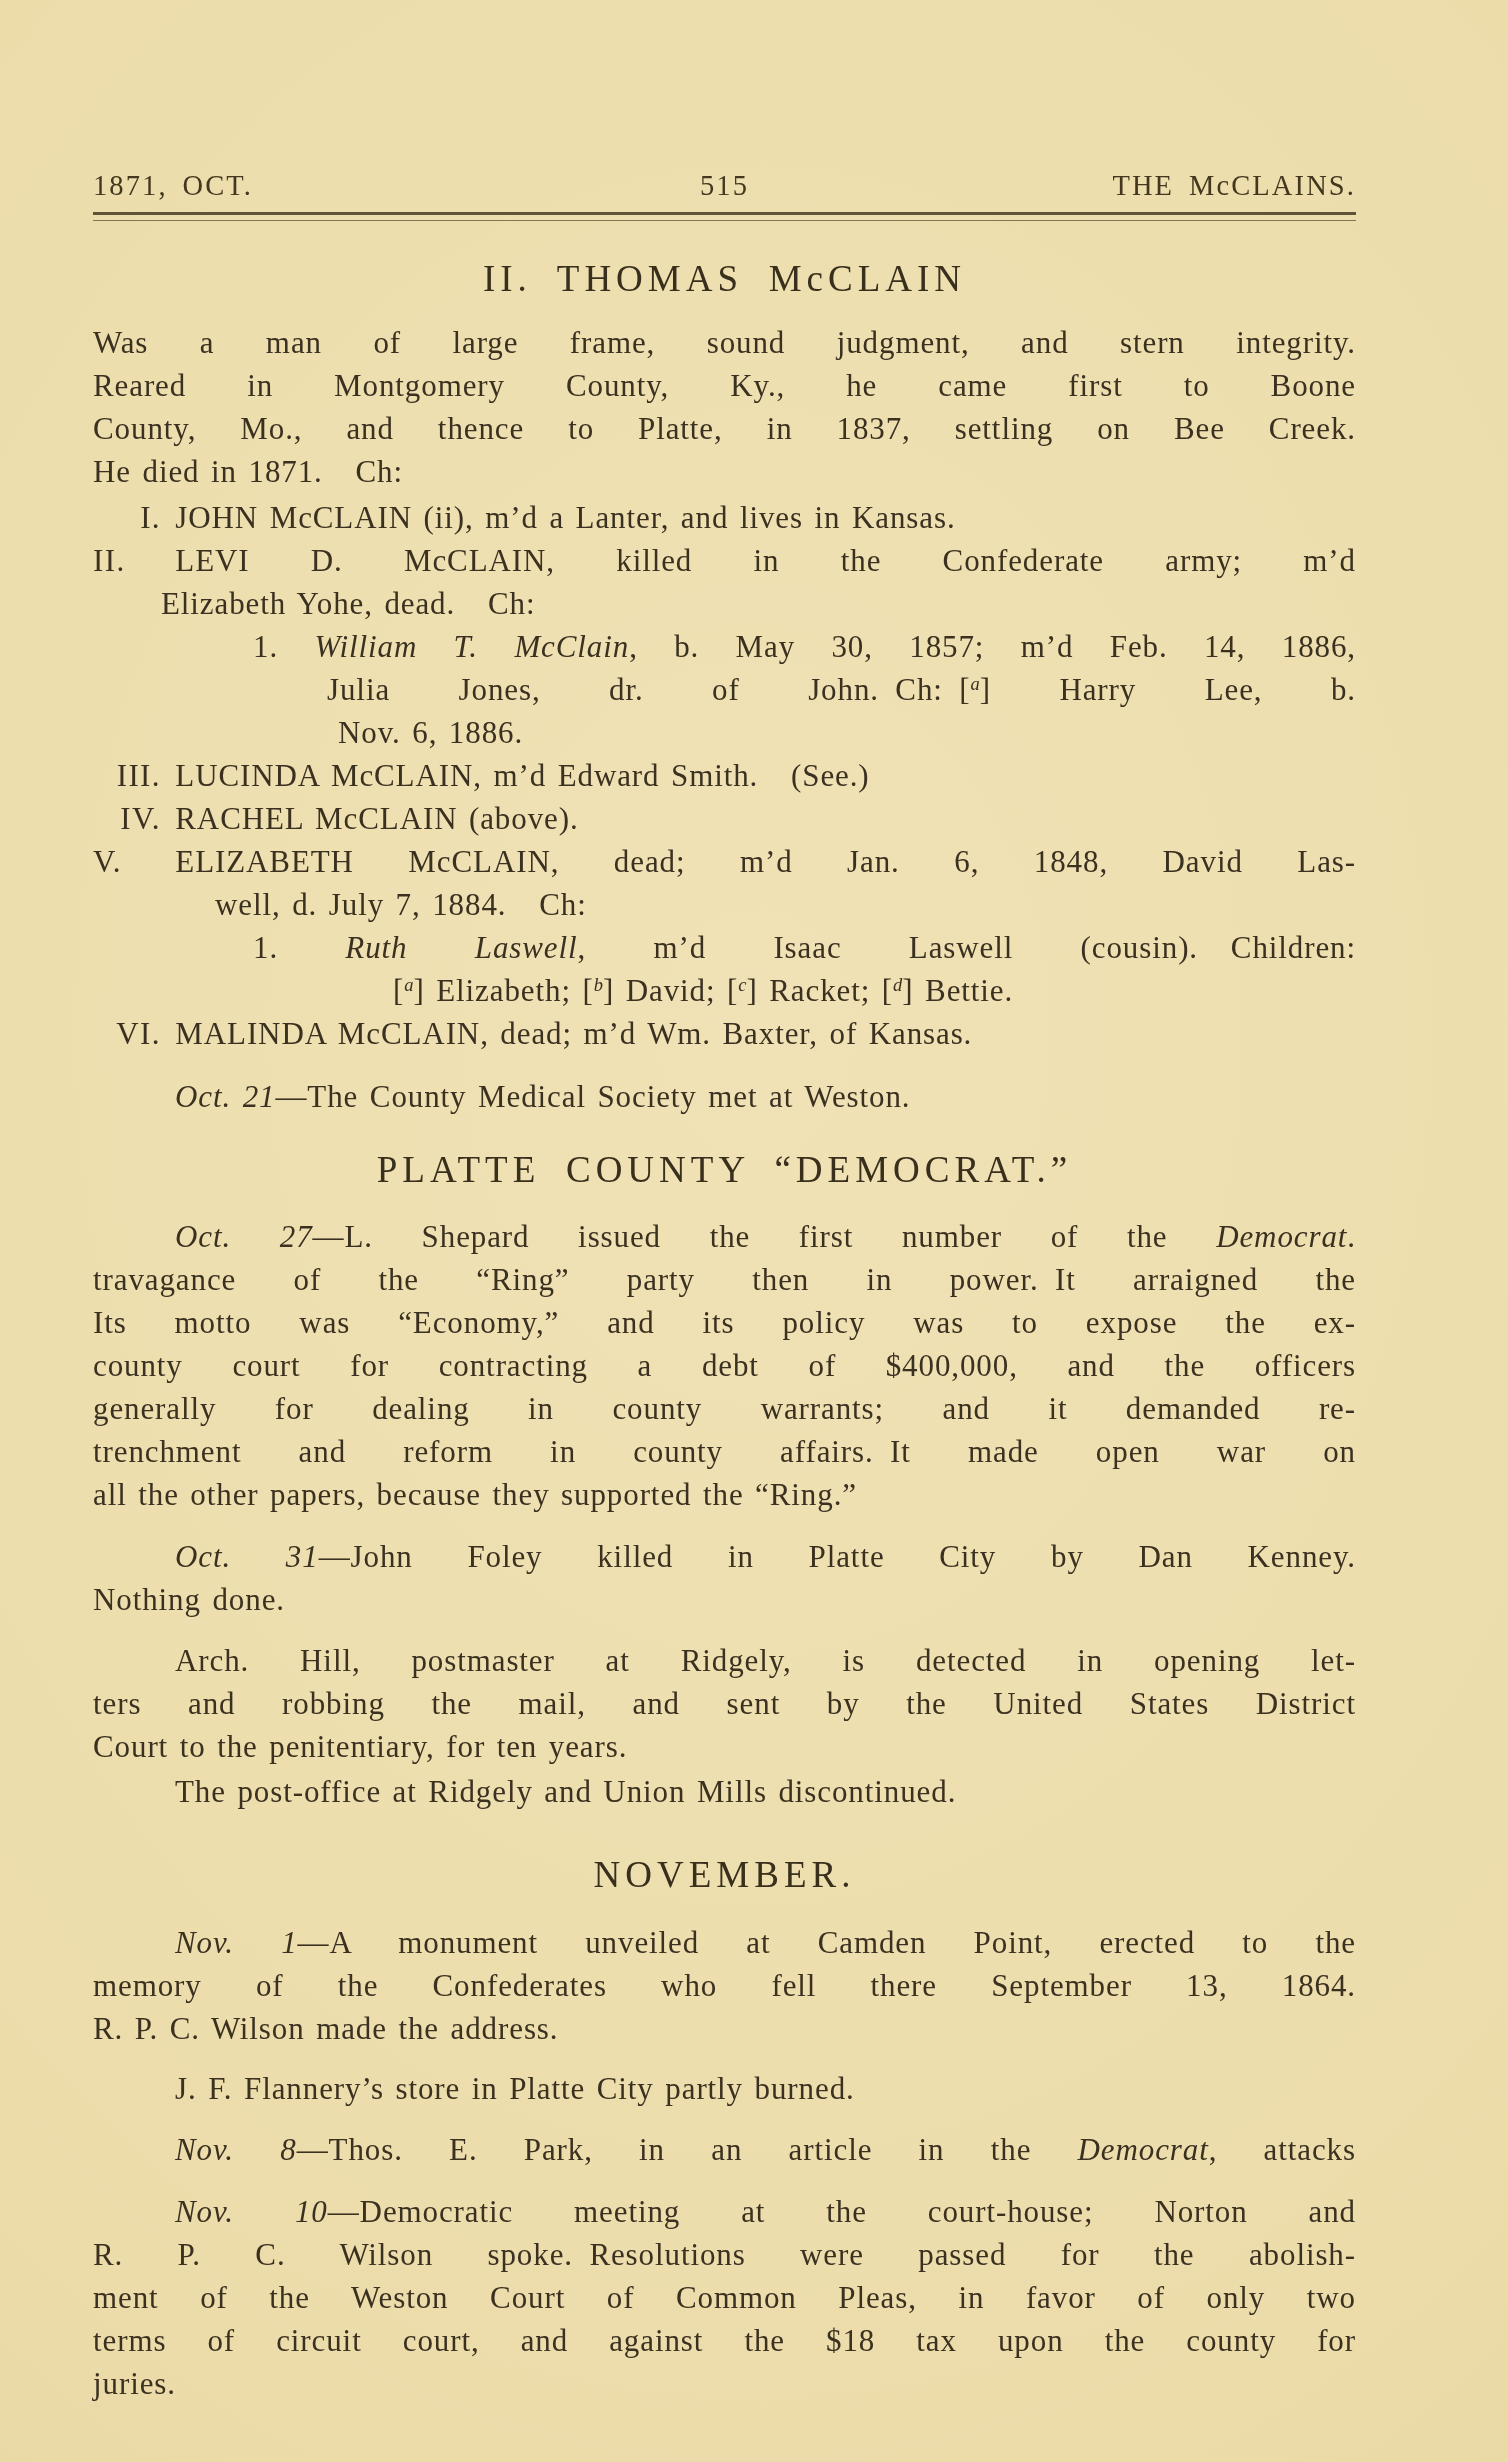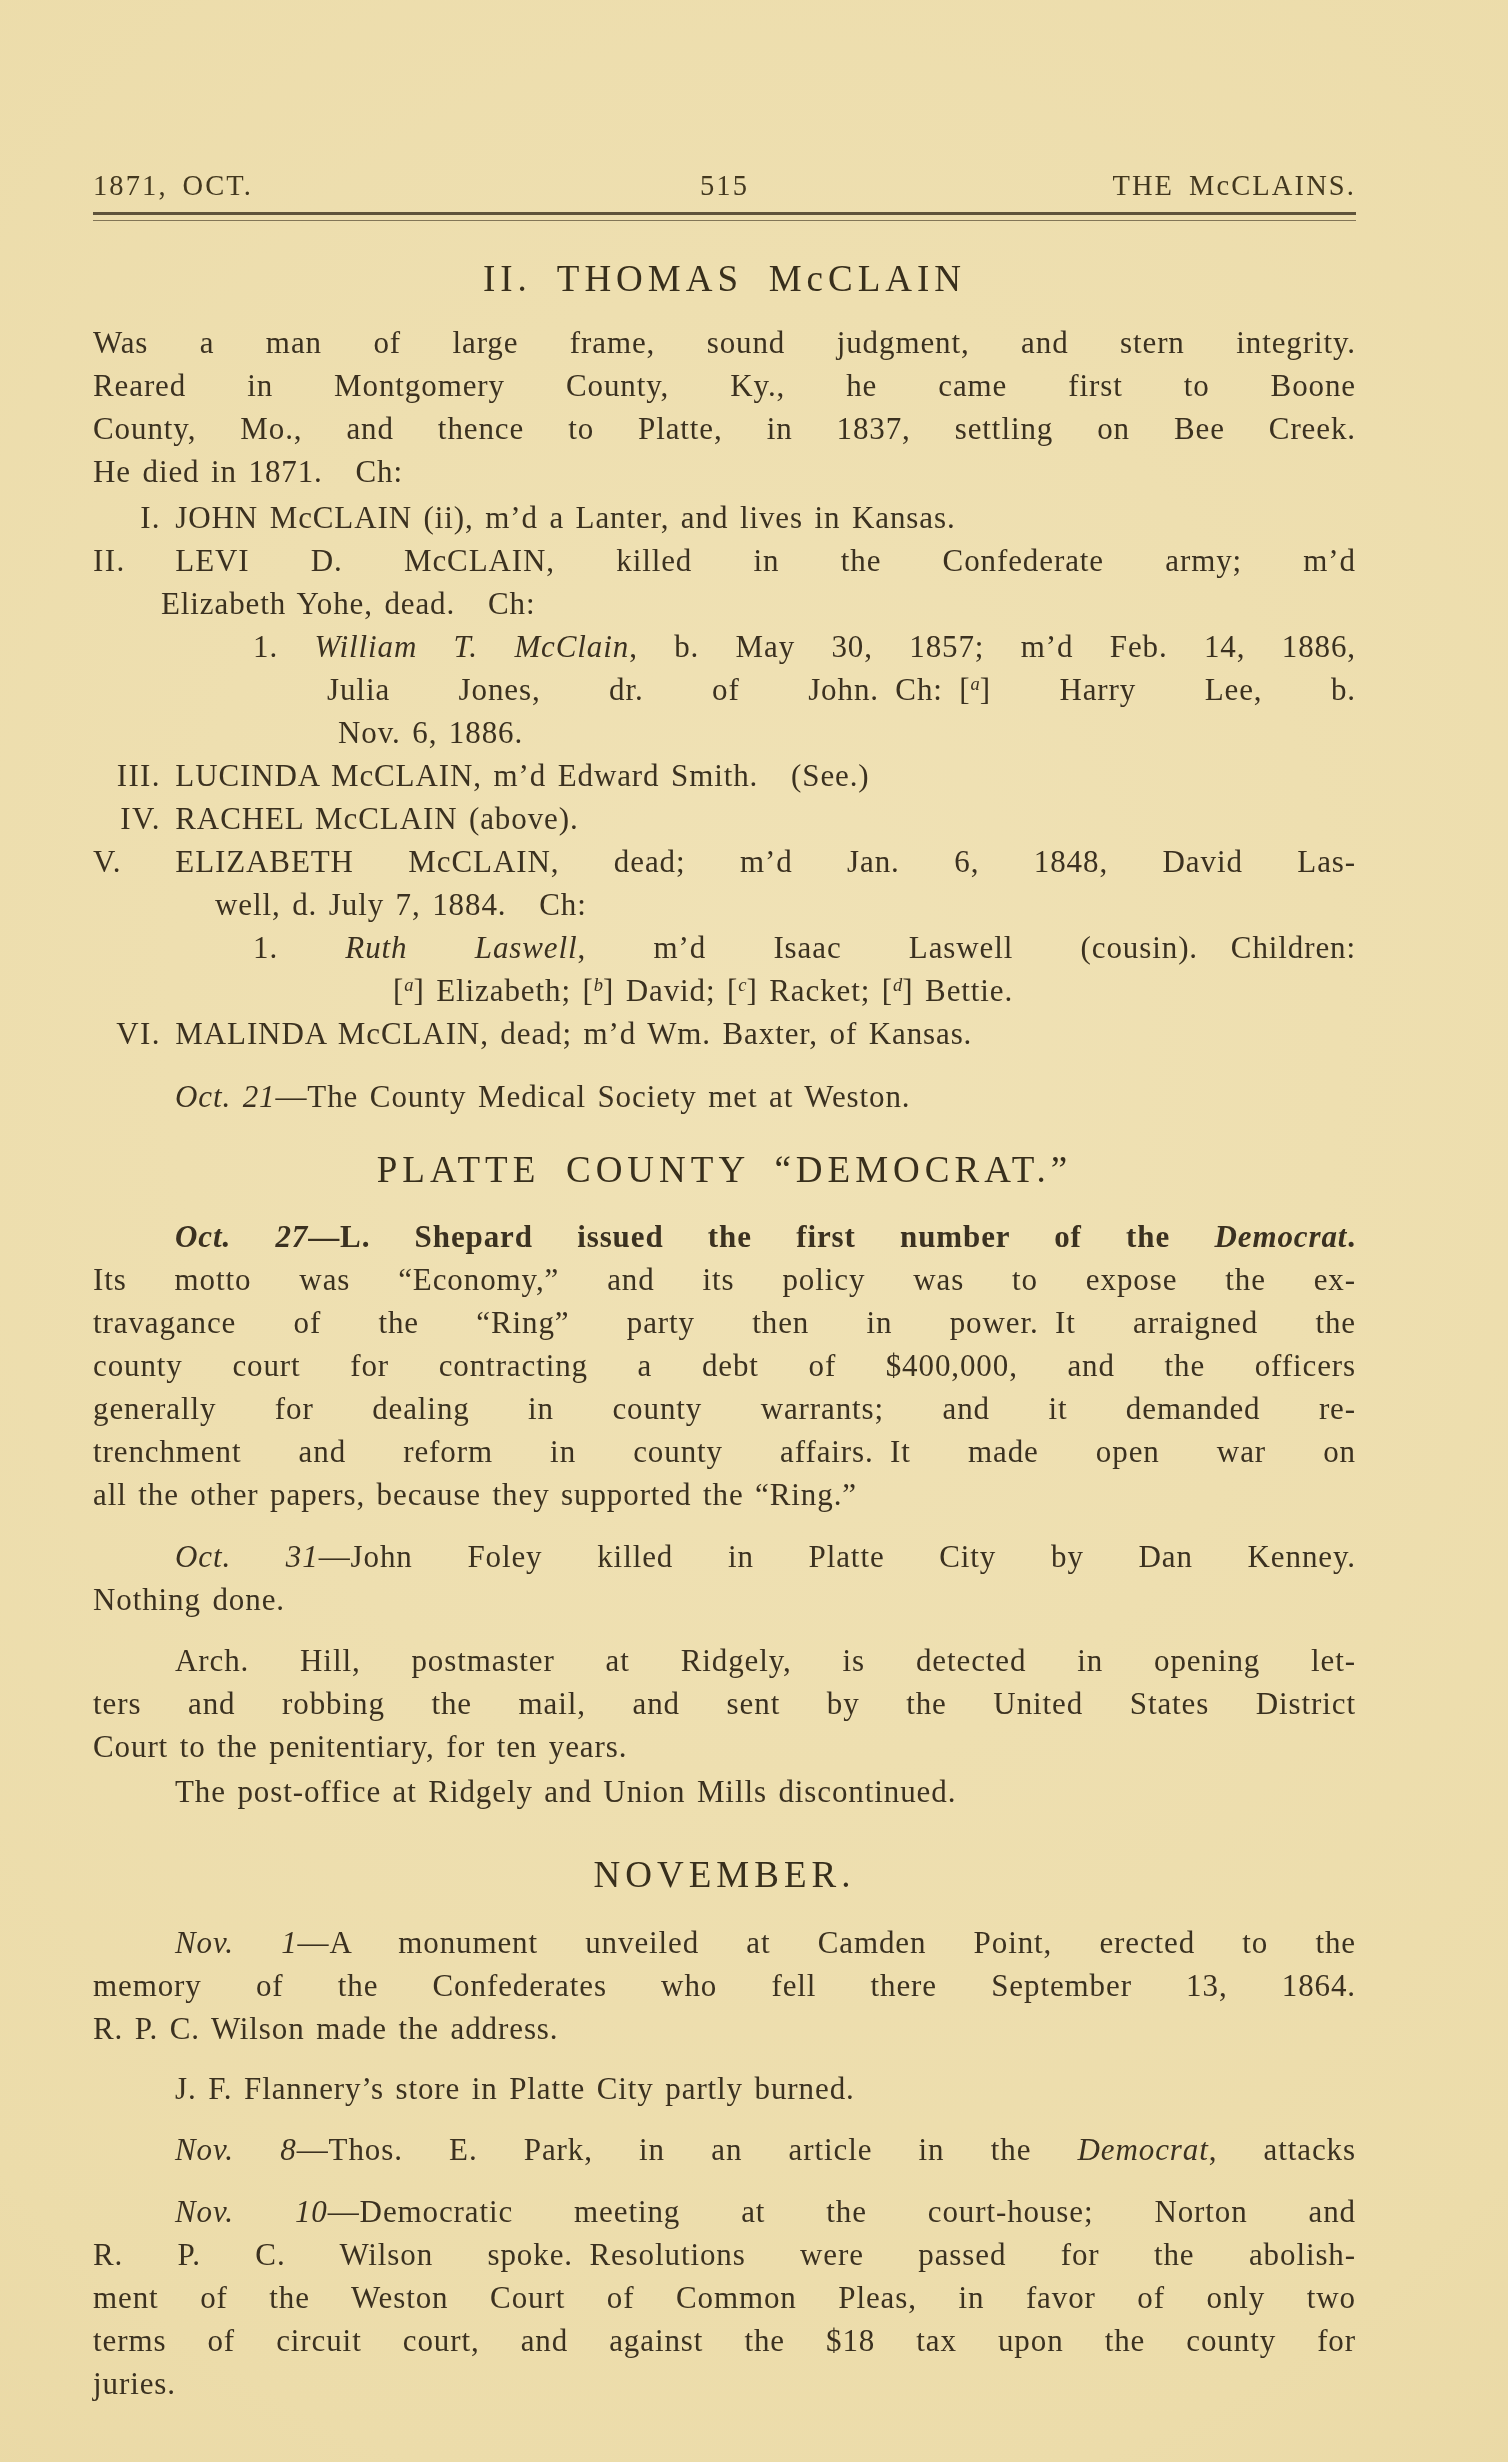"Oct. 27—L. Shepard issued the" div.line { font-weight: bold -> none }
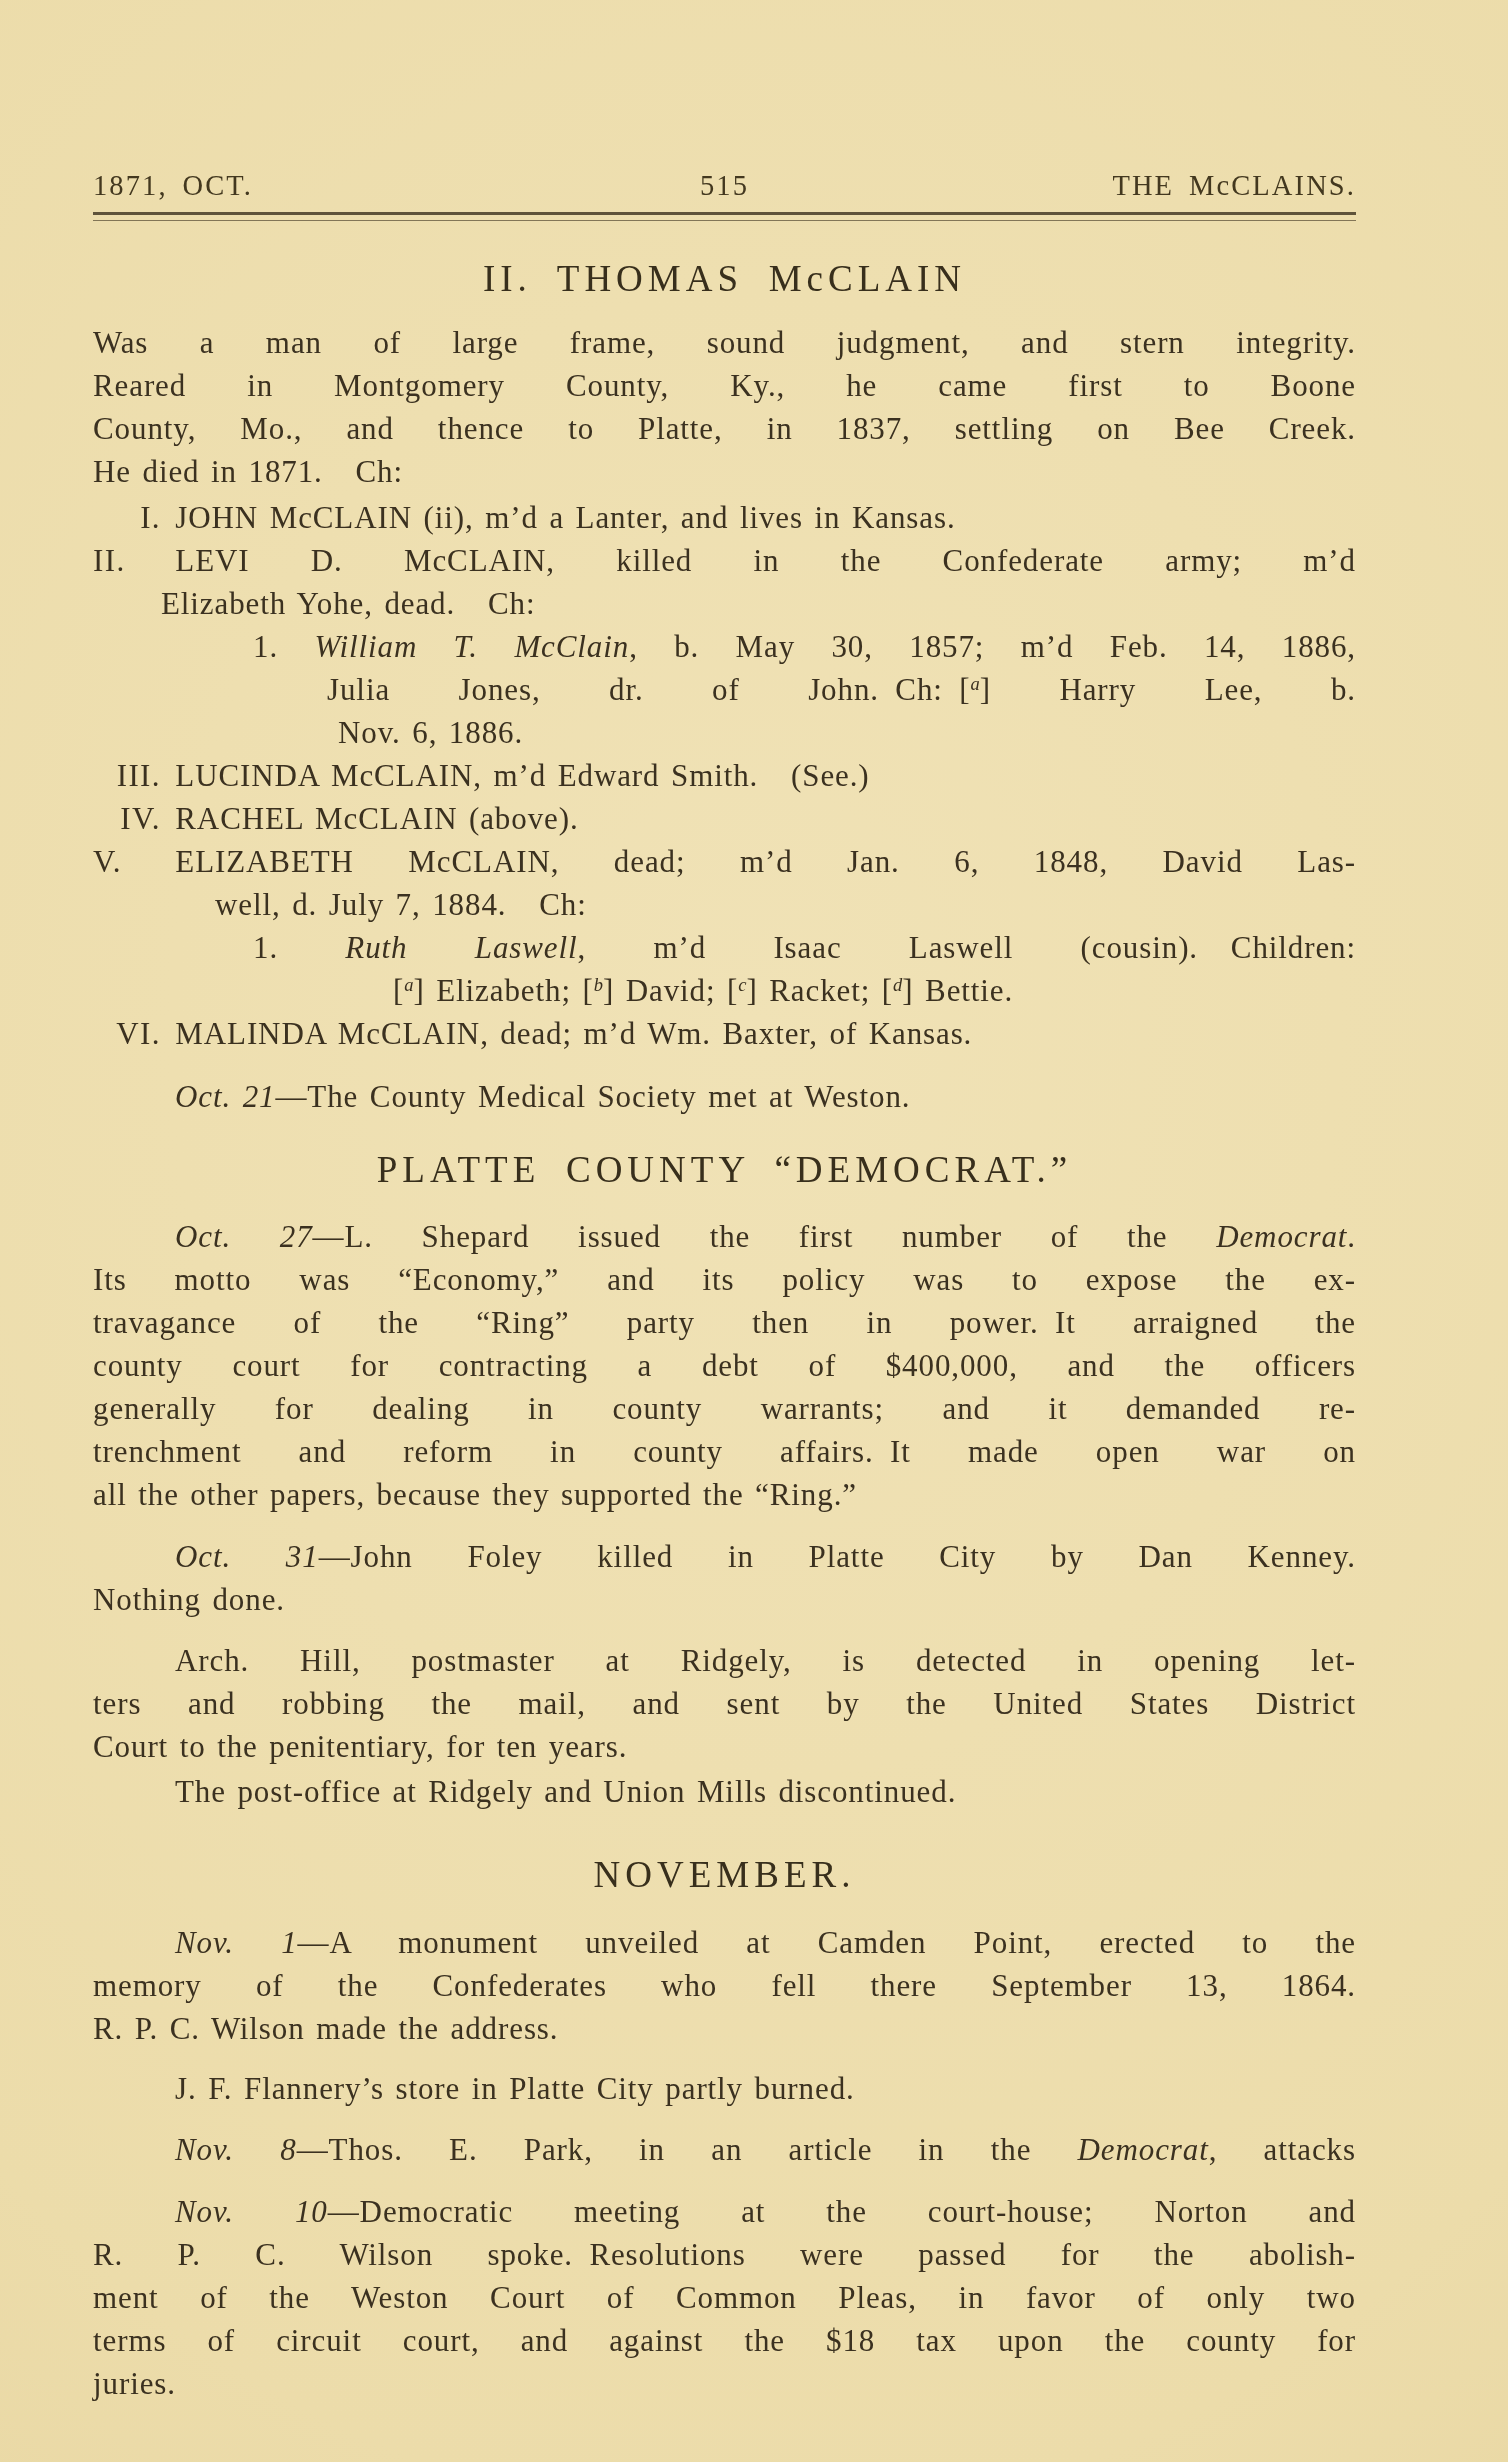"Its motto was “Economy,” and" div.line { order: before "travagance of the “Ring” party" -> after "travagance of the “Ring” party" }
